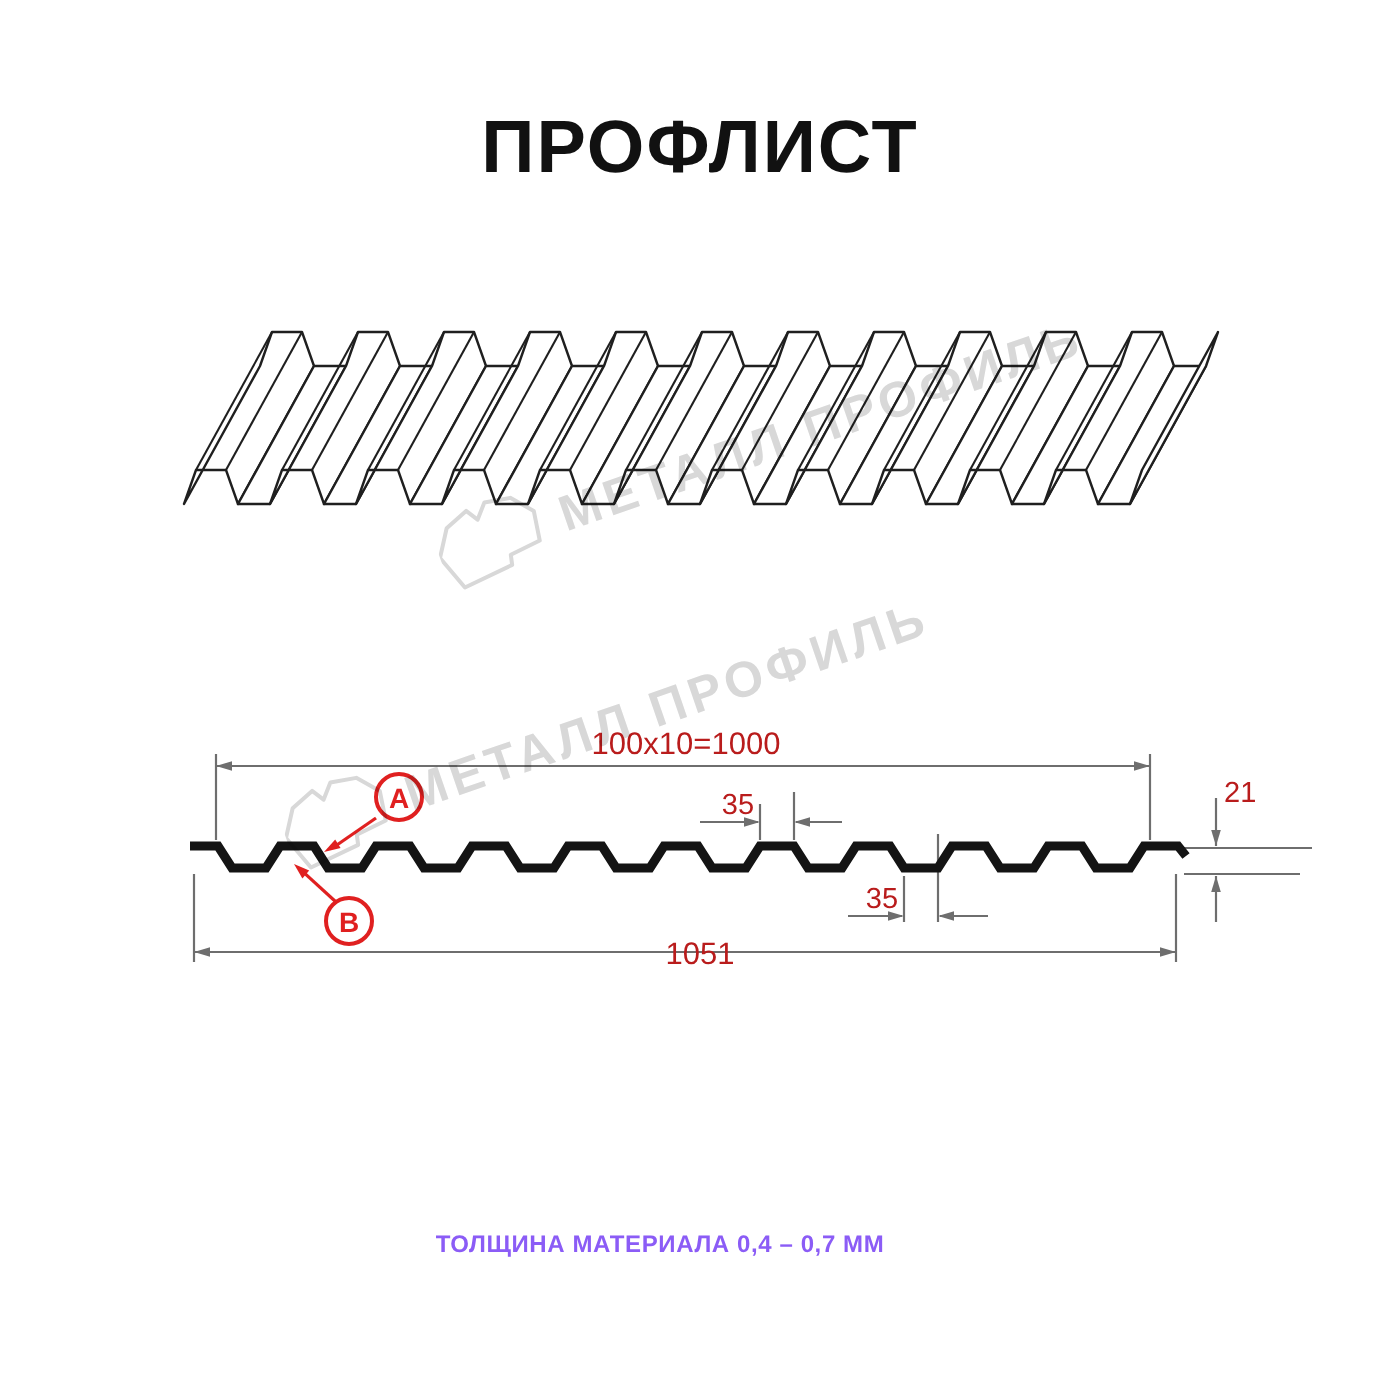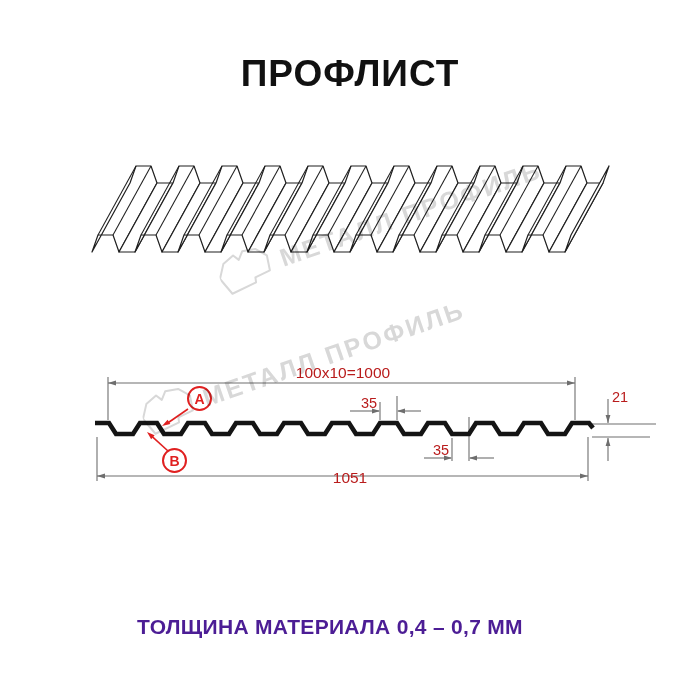"ТОЛЩИНА МАТЕРИАЛА 0,4 – 0,7" .footer { color: #4c1d95 -> #8b5cf6; font-size: 21px -> 12px }
